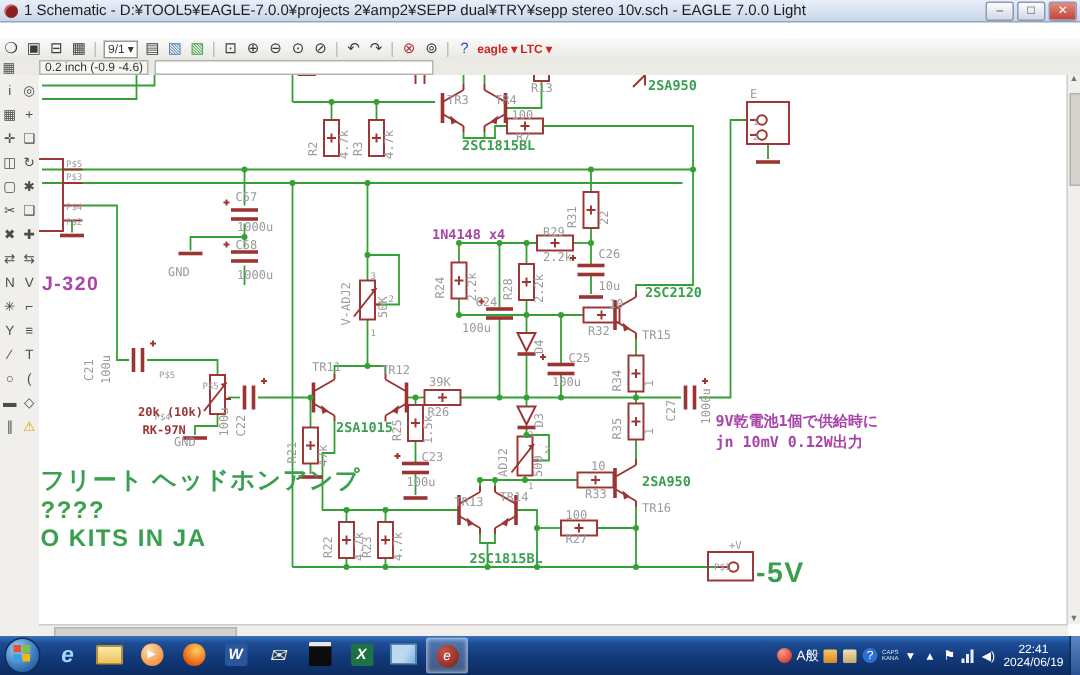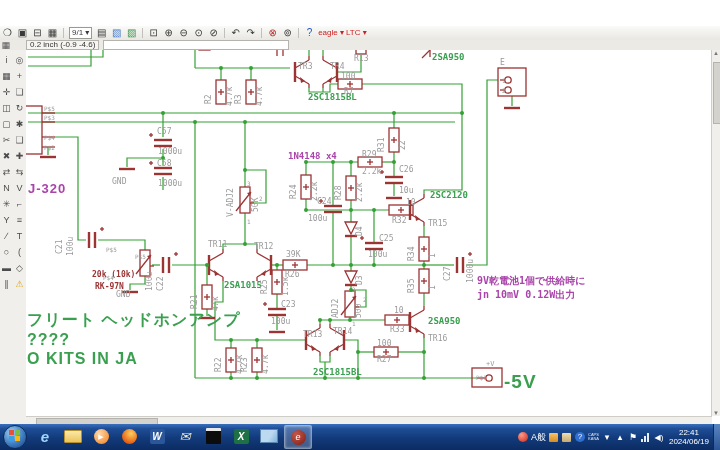"1 Schematic -" div { html: none -> <div> <div></div> <div>1 Schematic - D:¥TOOL5¥EAGLE-7.0.0¥projects 2¥amp2¥SEPP dual¥TRY¥sepp stereo 10v.sch - EAGLE 7.0.0 Light</div> <div>–</div> <div>□</div> <div>✕</div> </div> }
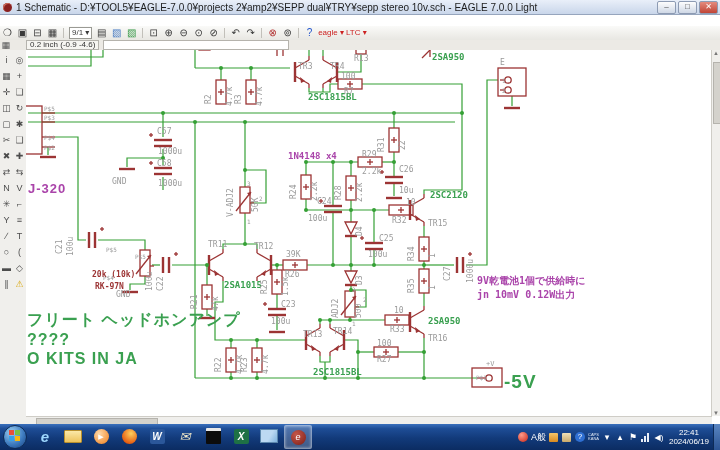"eagle ▾" .ttxt { font-weight: normal -> bold }
